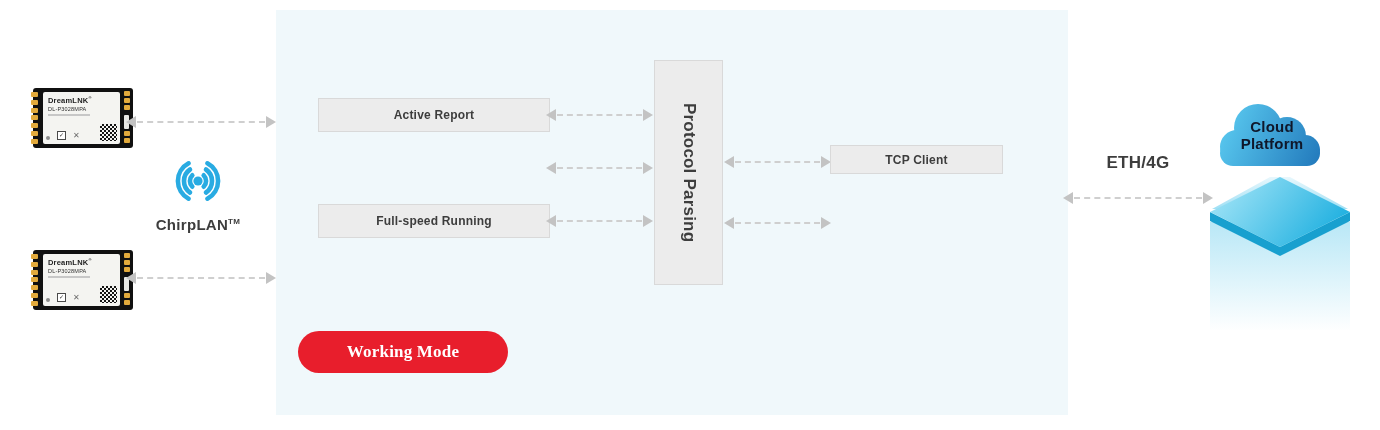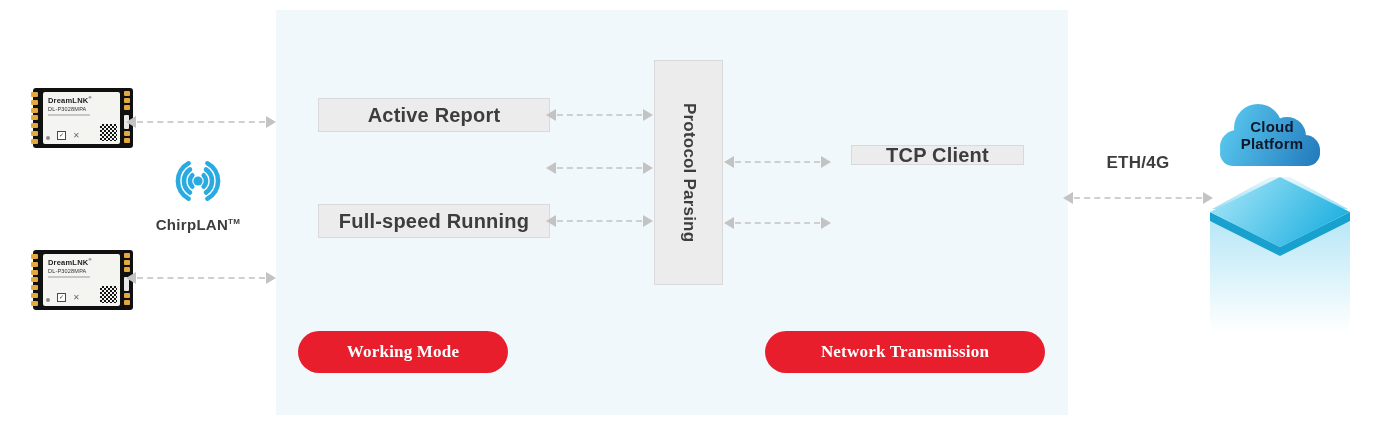"Active Report" .gbox { font-size: 20px -> 12px }
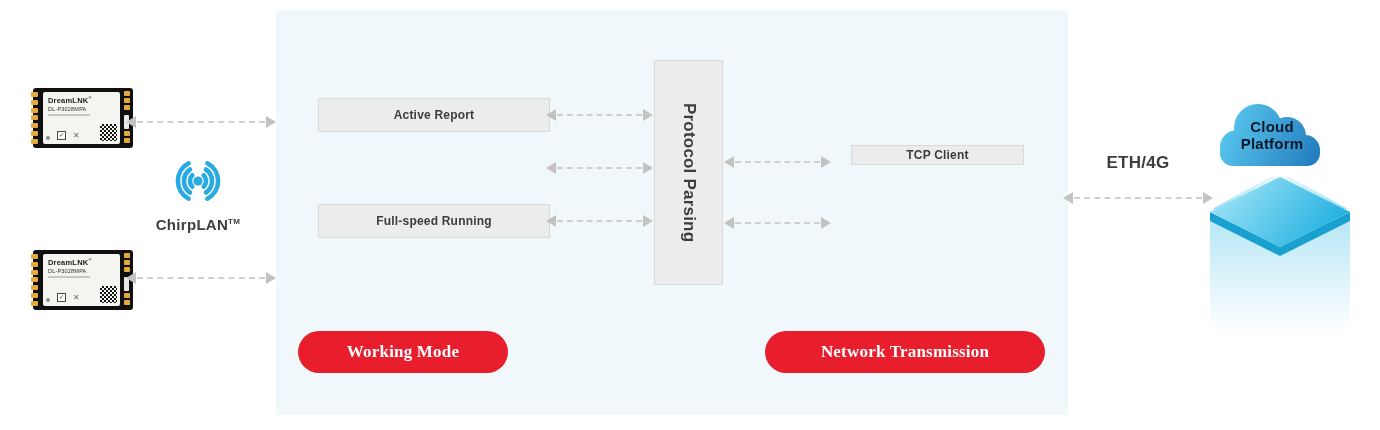"TCP Client" div.gbox { height: 20px -> 29px; margin-left: 21px -> none }
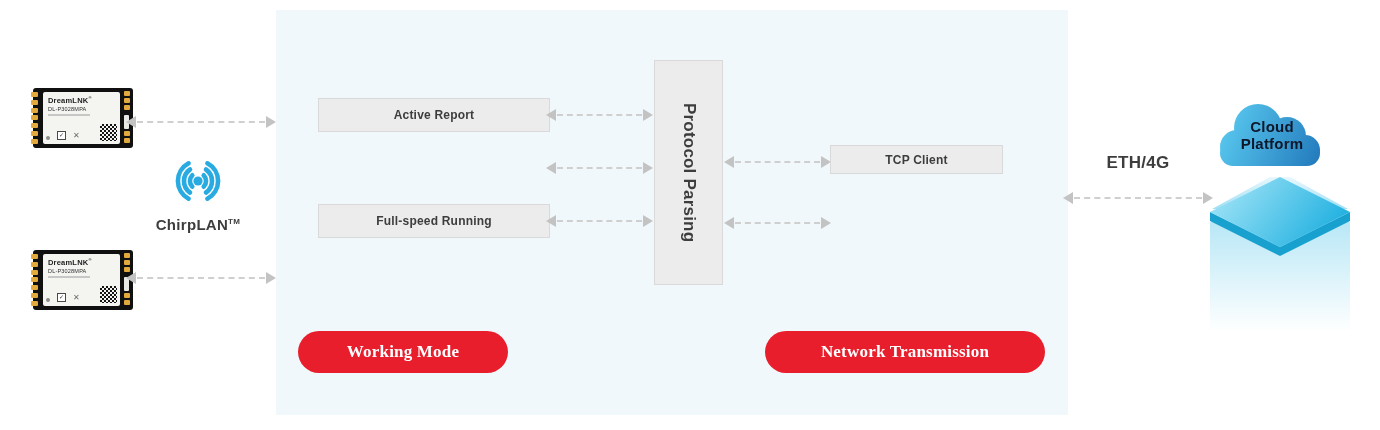"Network Transmission" div.pill { html: <div>Network Transmission</div> -> none }
